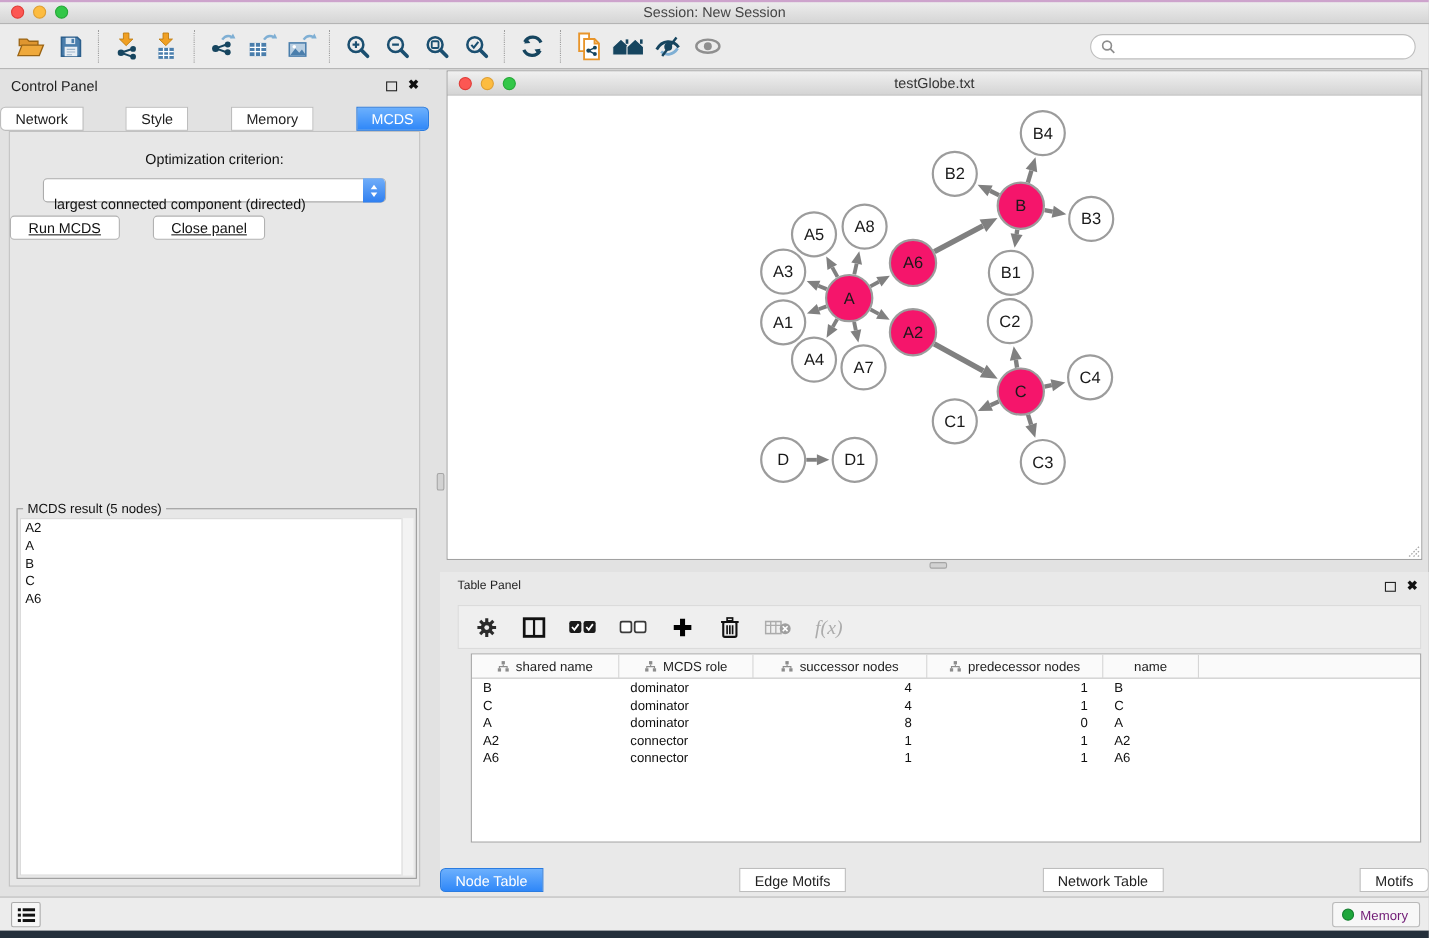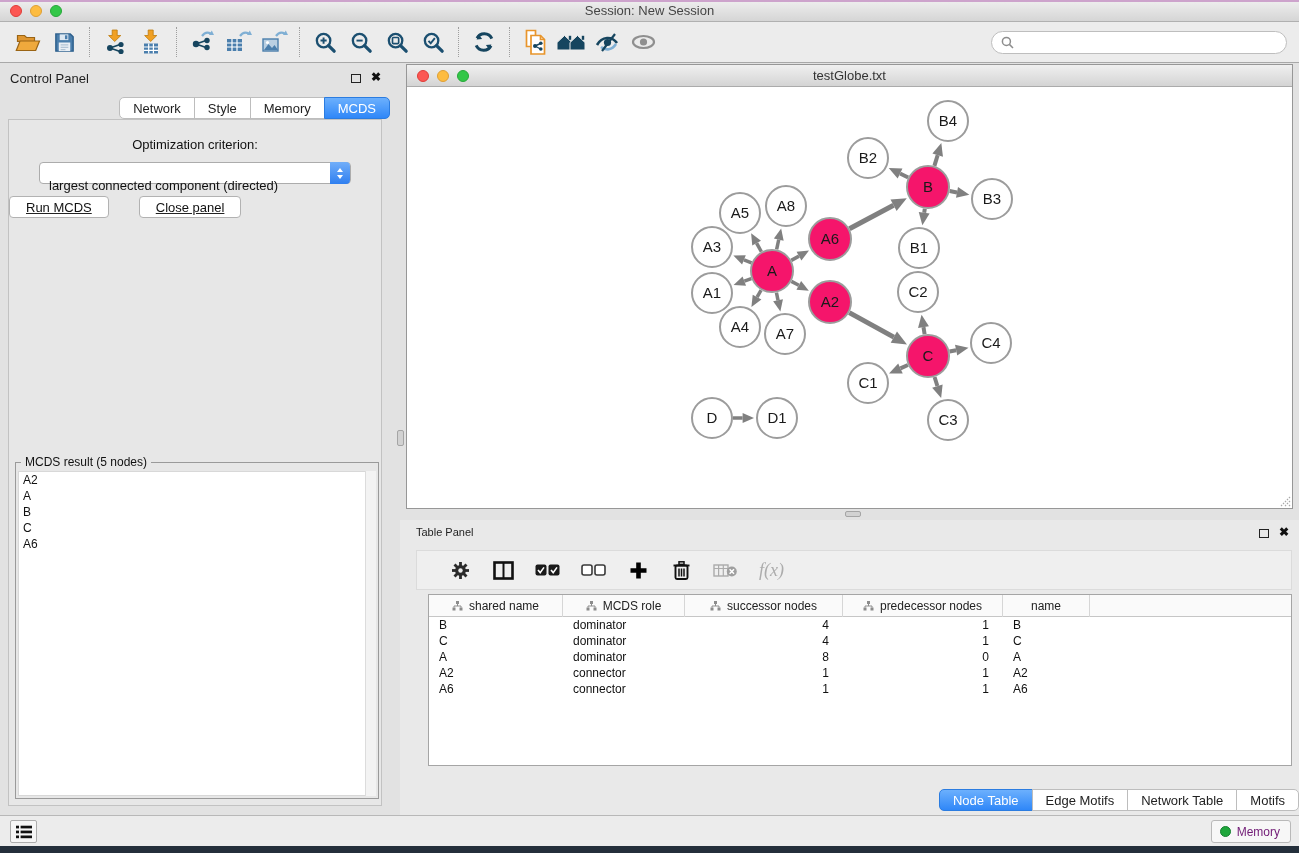"Network" .seg { justify-content: flex-end -> space-between; margin-left: 12px -> none }
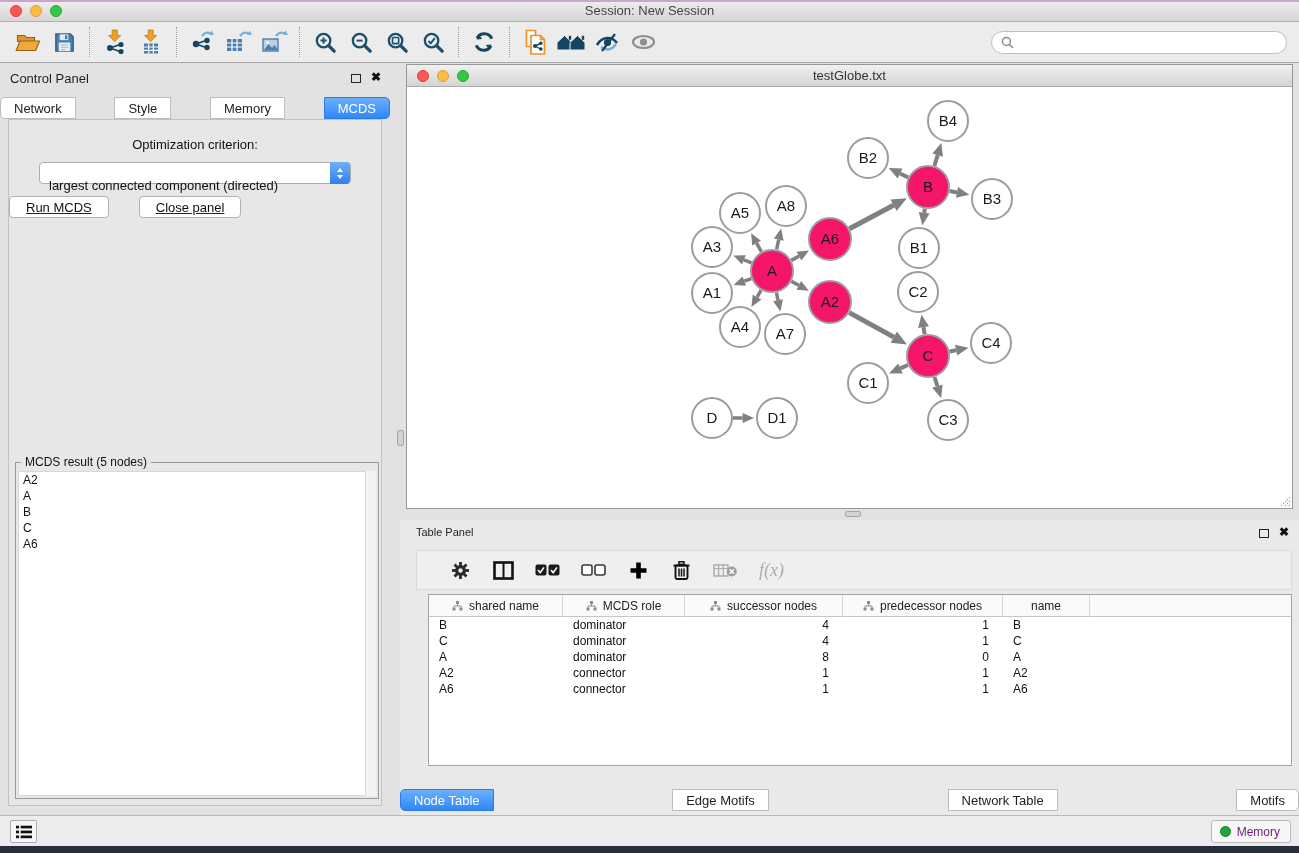"f(x)" .tp-iconbar { padding-left: 32px -> 14px }
